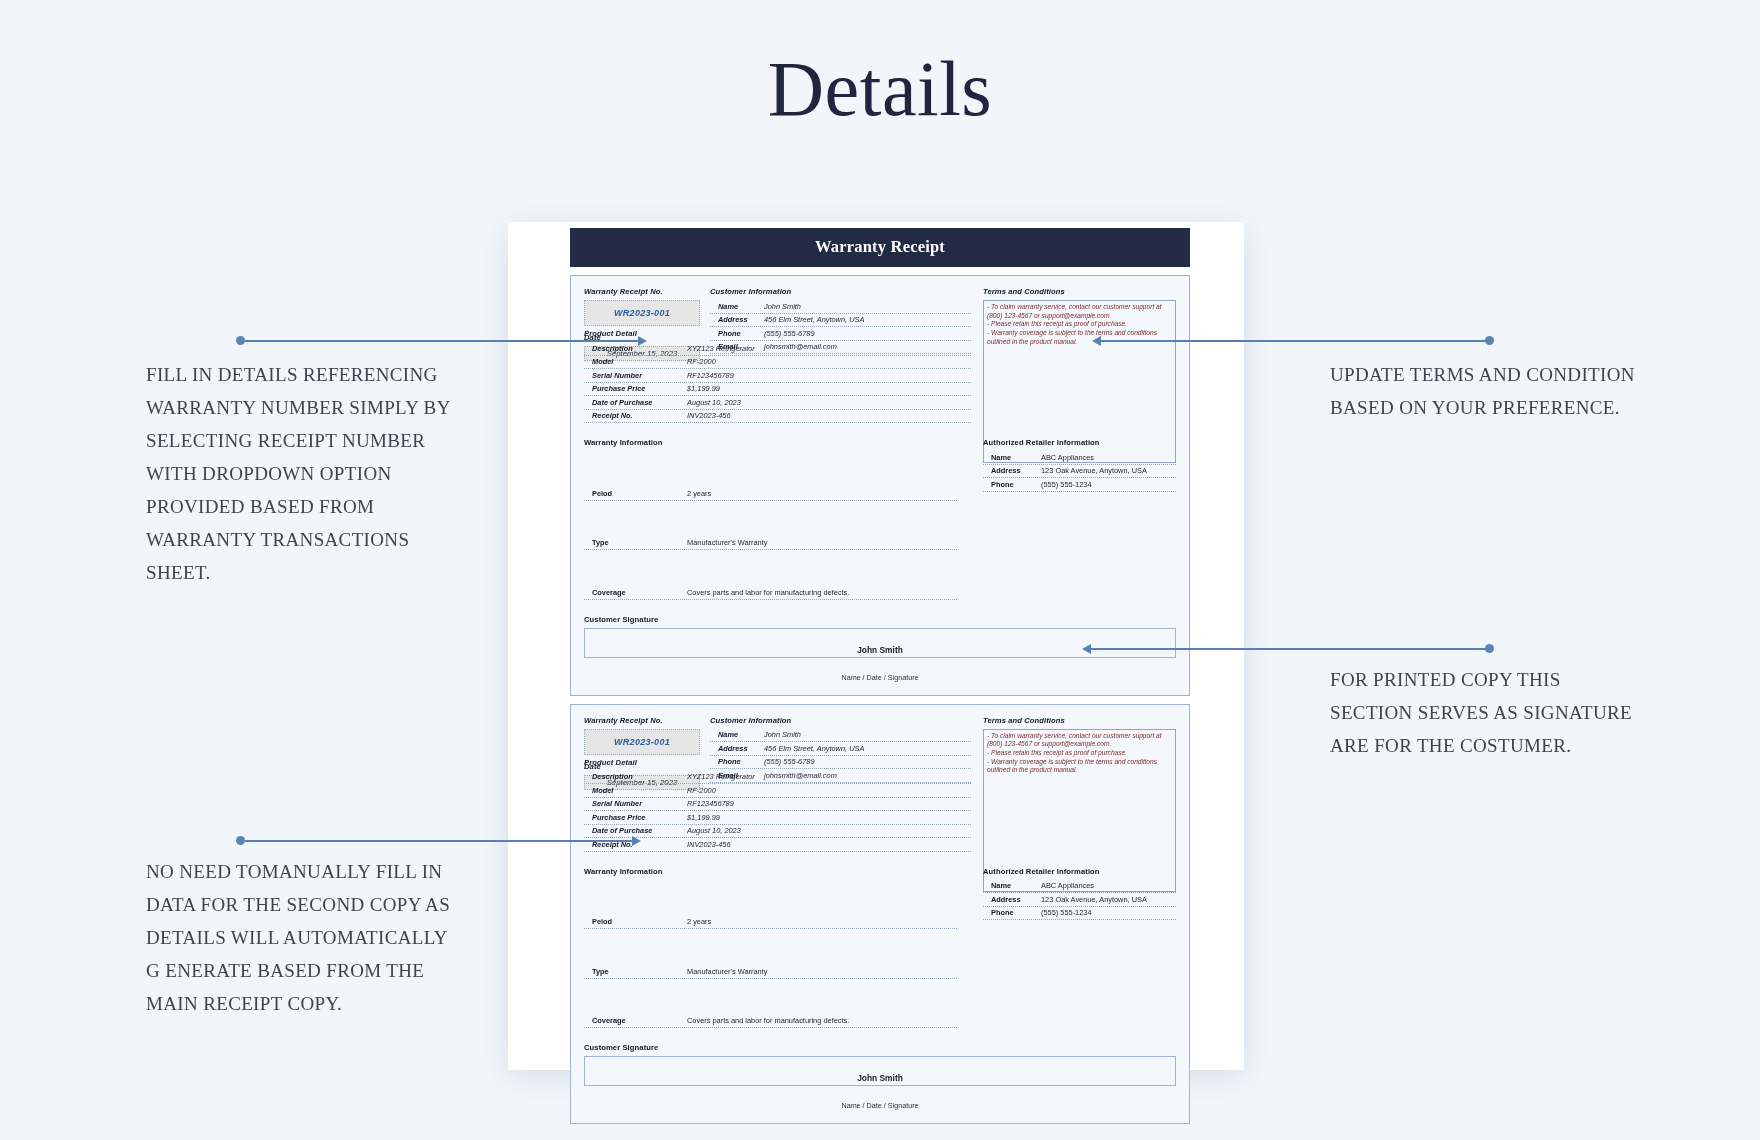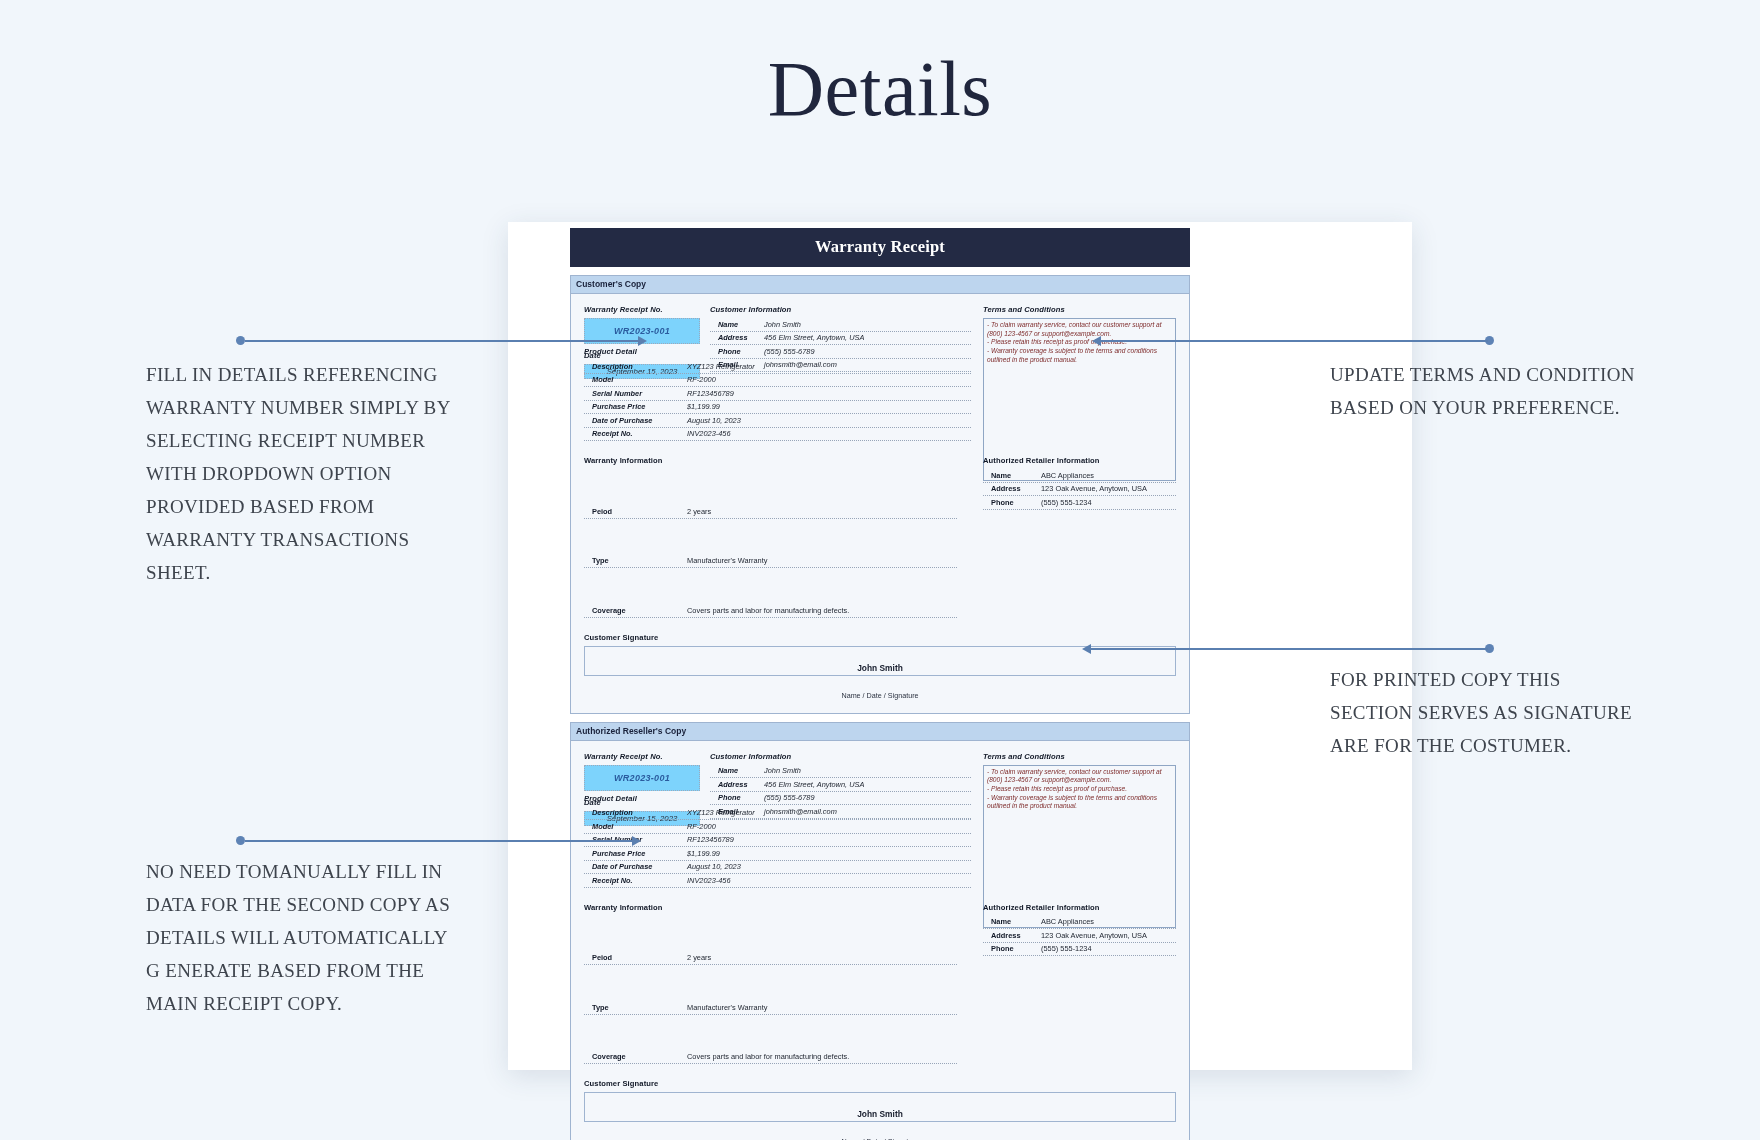"Warranty Receipt" .sheet { width: 904px -> 736px }
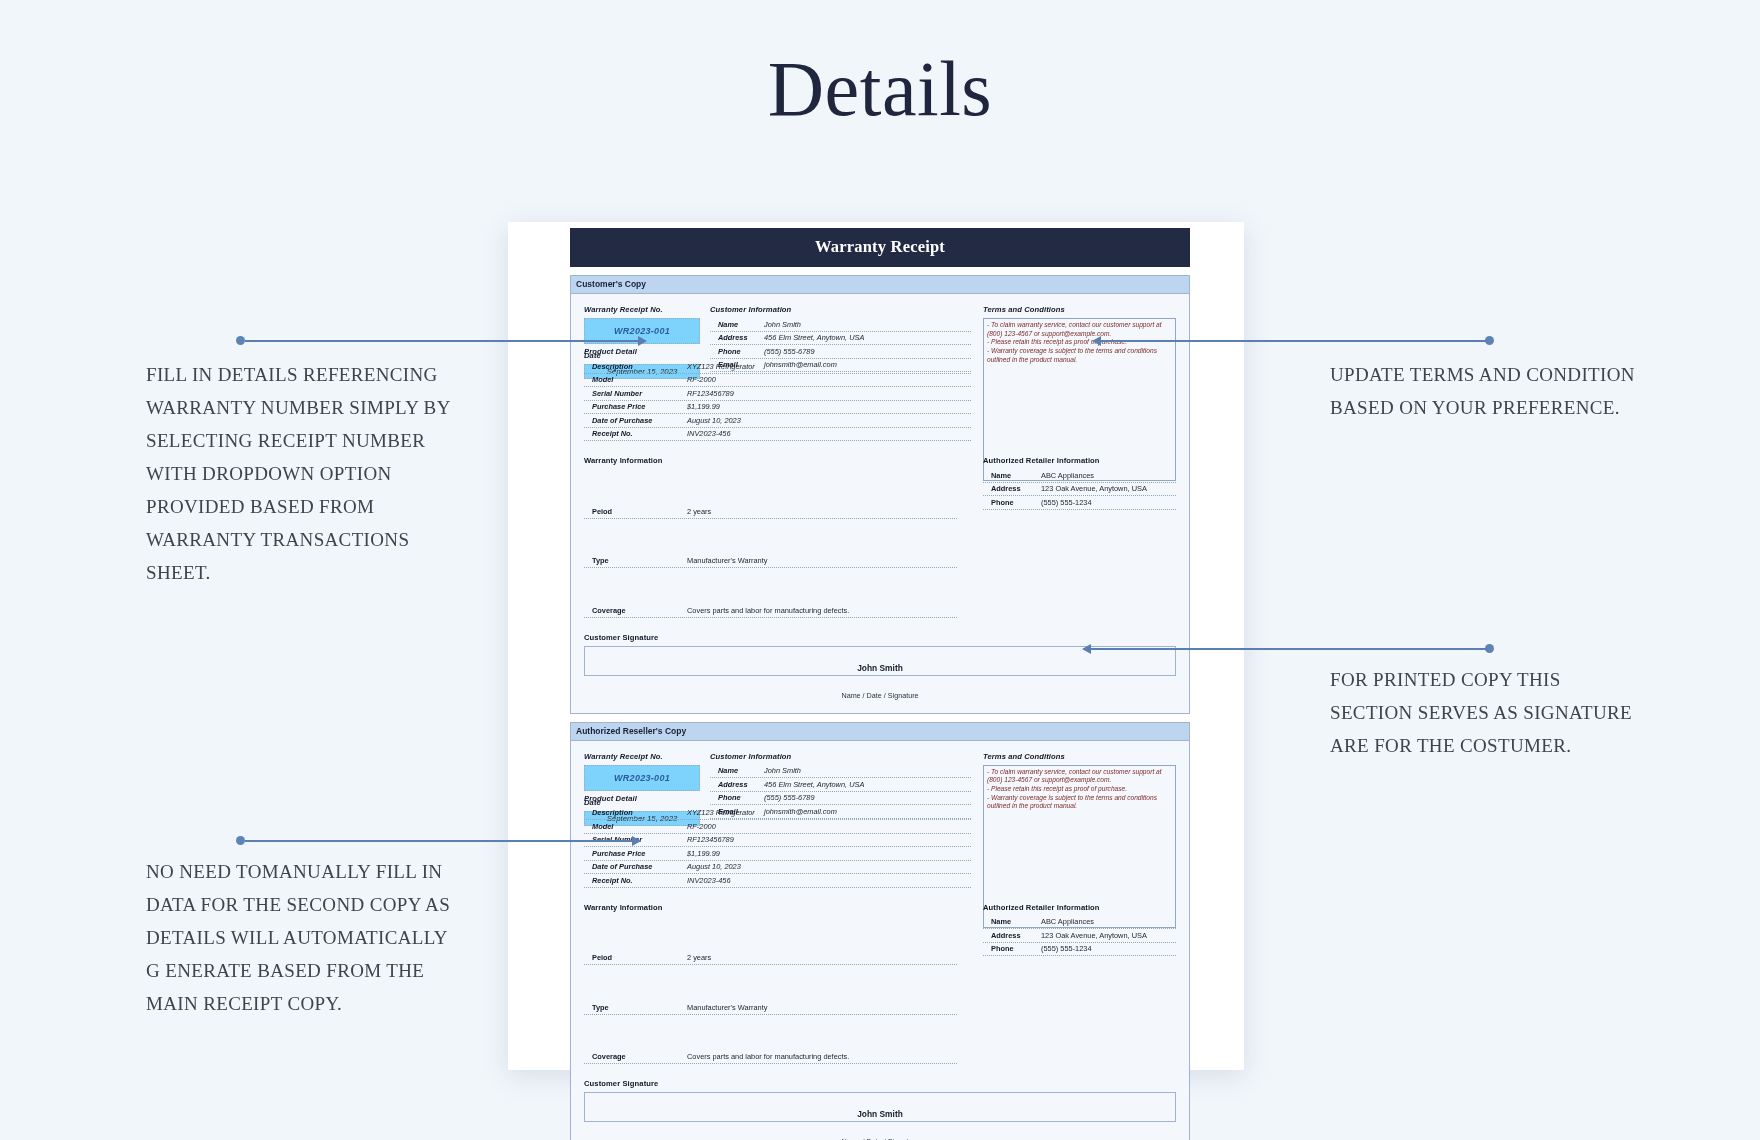"Customer's Copy" div.copy-title { html: <div>Customer's Copy</div> -> none }
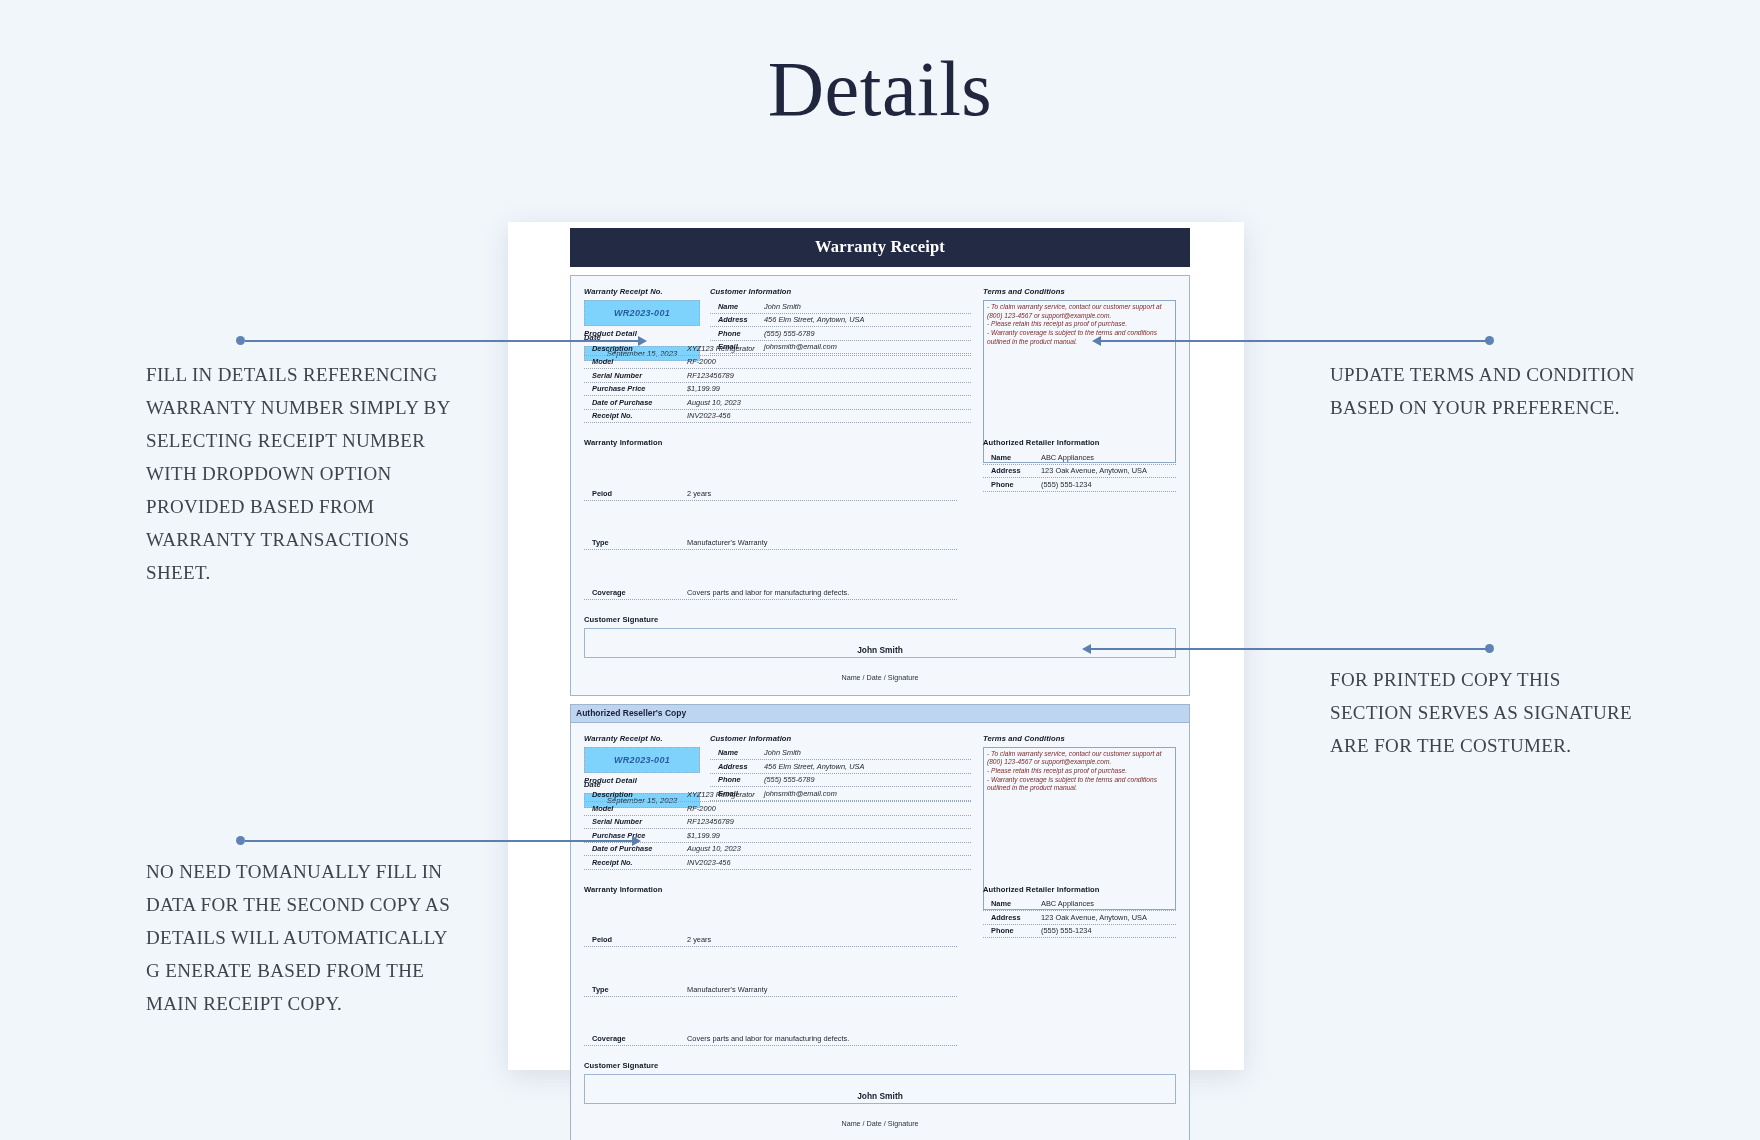"WR2023-001" .boxfield { background: #7dd3fc -> #e5e5e5 }
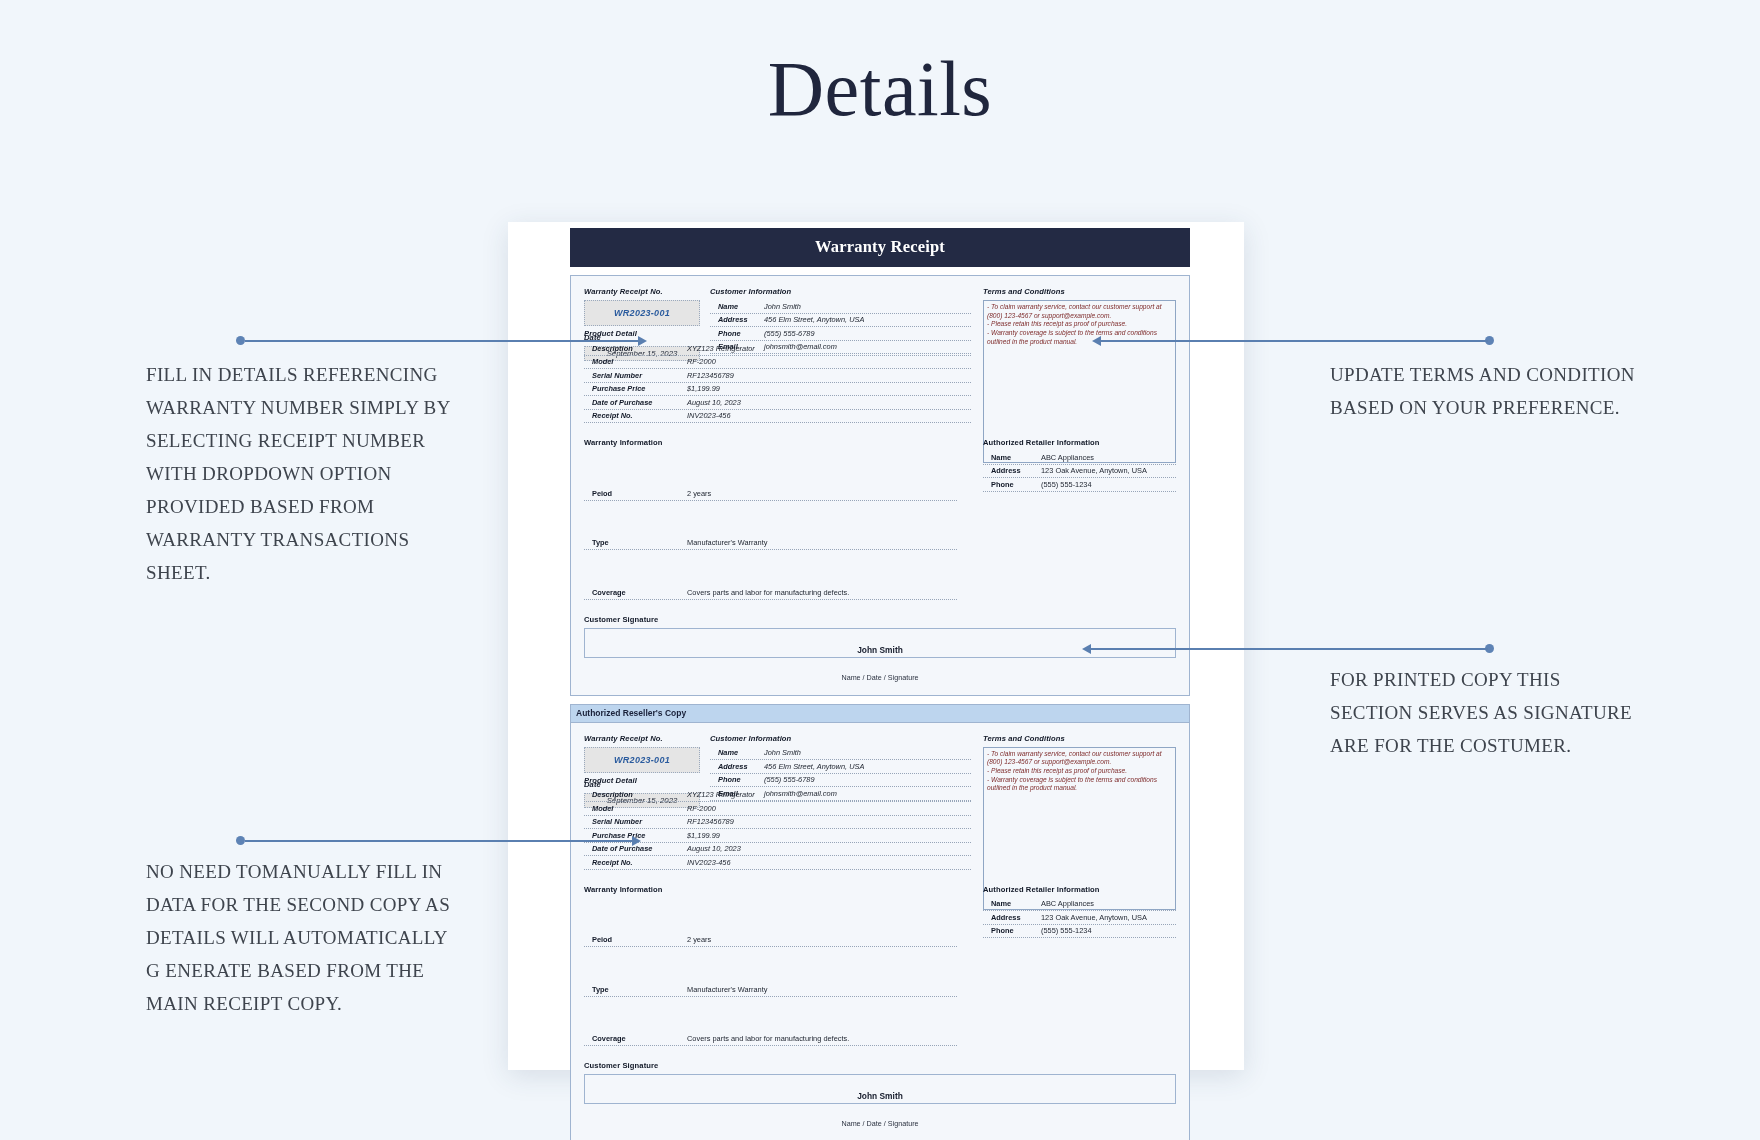"Authorized Reseller's Copy" div.copy-title { html: <div>Authorized Reseller's Copy</div> -> none }
